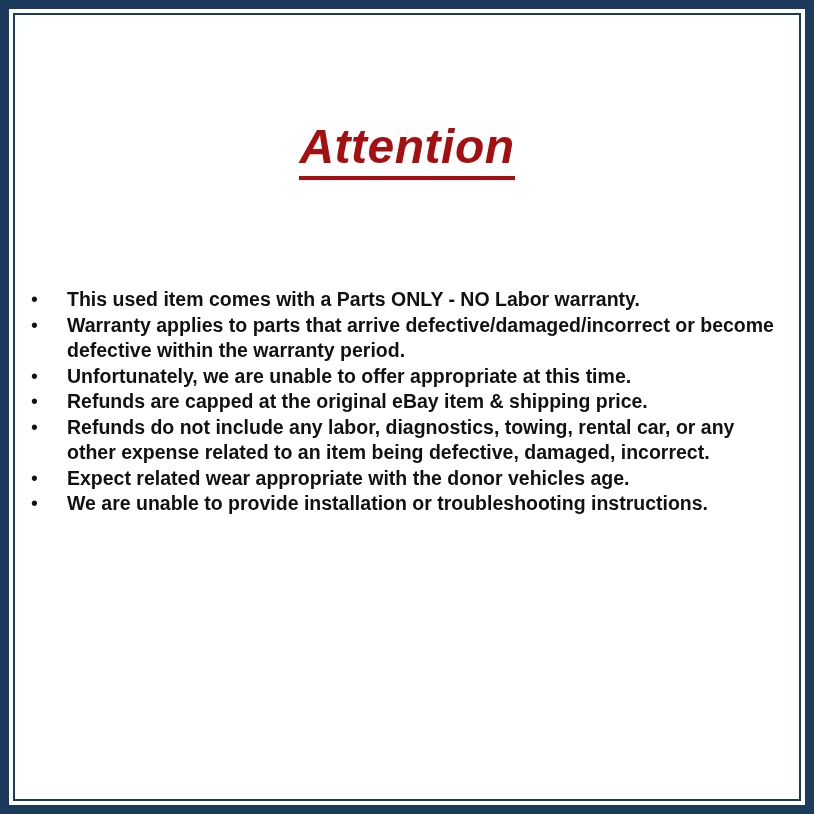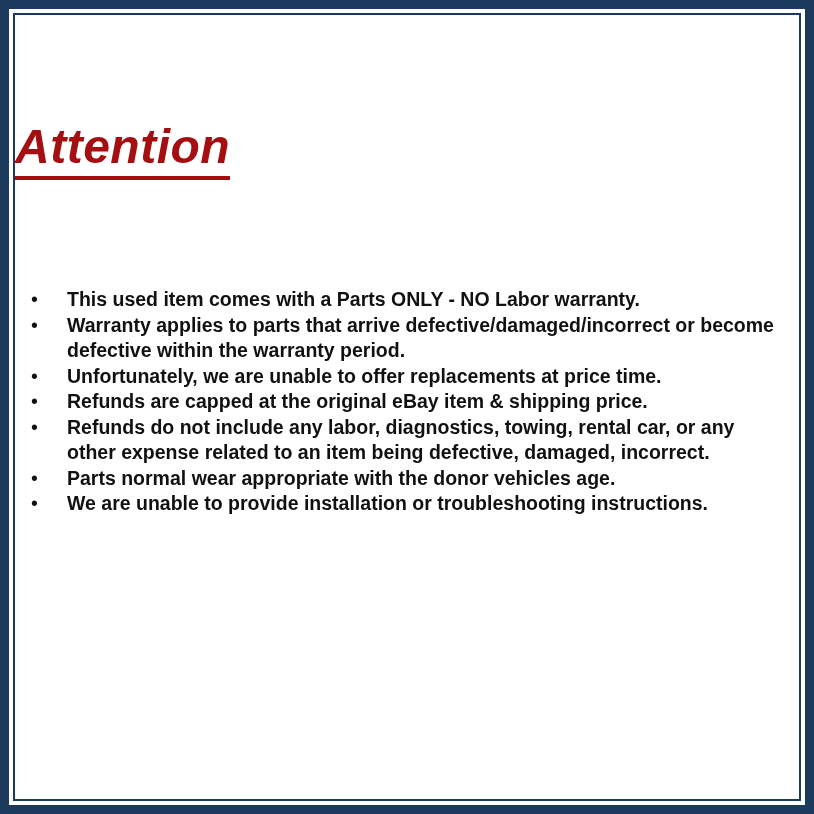"Attention" .title { text-align: none -> center }
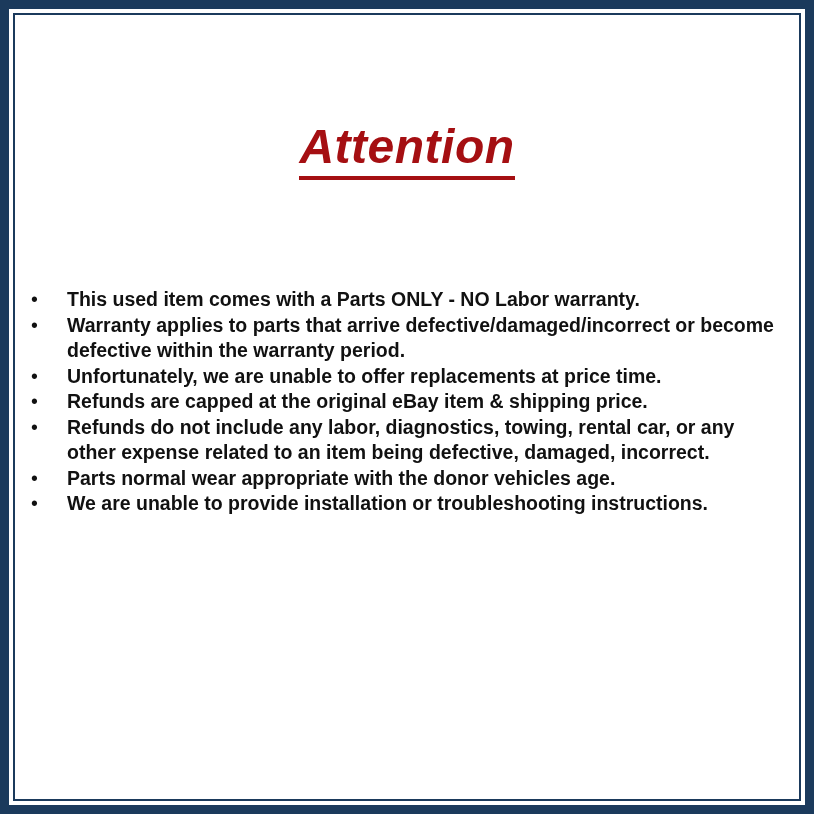"Unfortunately, we are unable to" span.bullet-text { text: replacements at price -> appropriate at this }
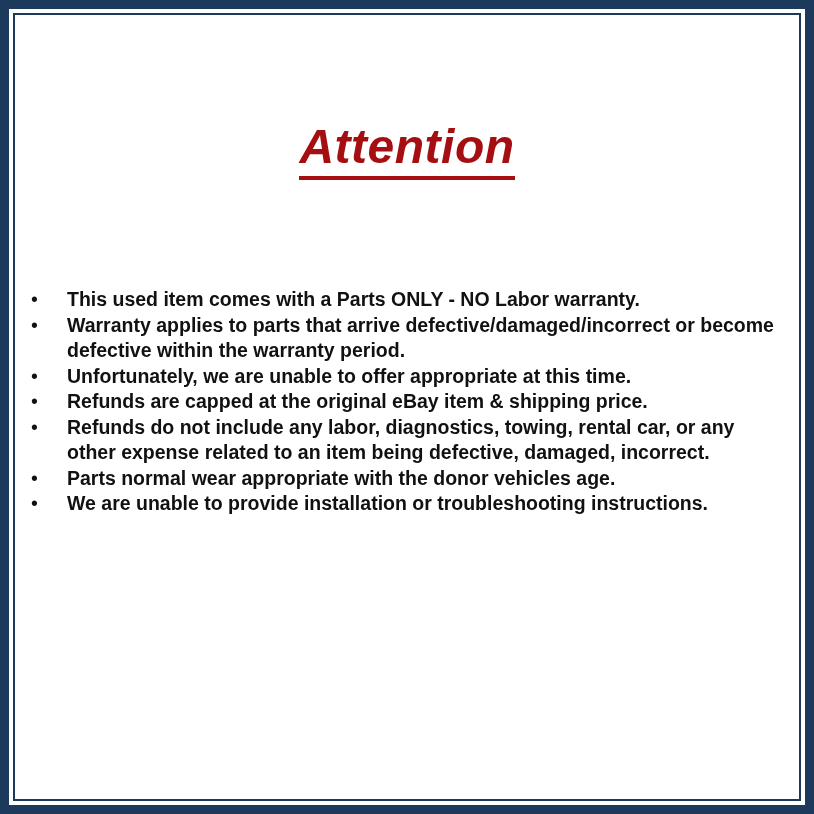"Parts normal wear appropriate with" span.bullet-text { text: Parts normal -> Expect related }
